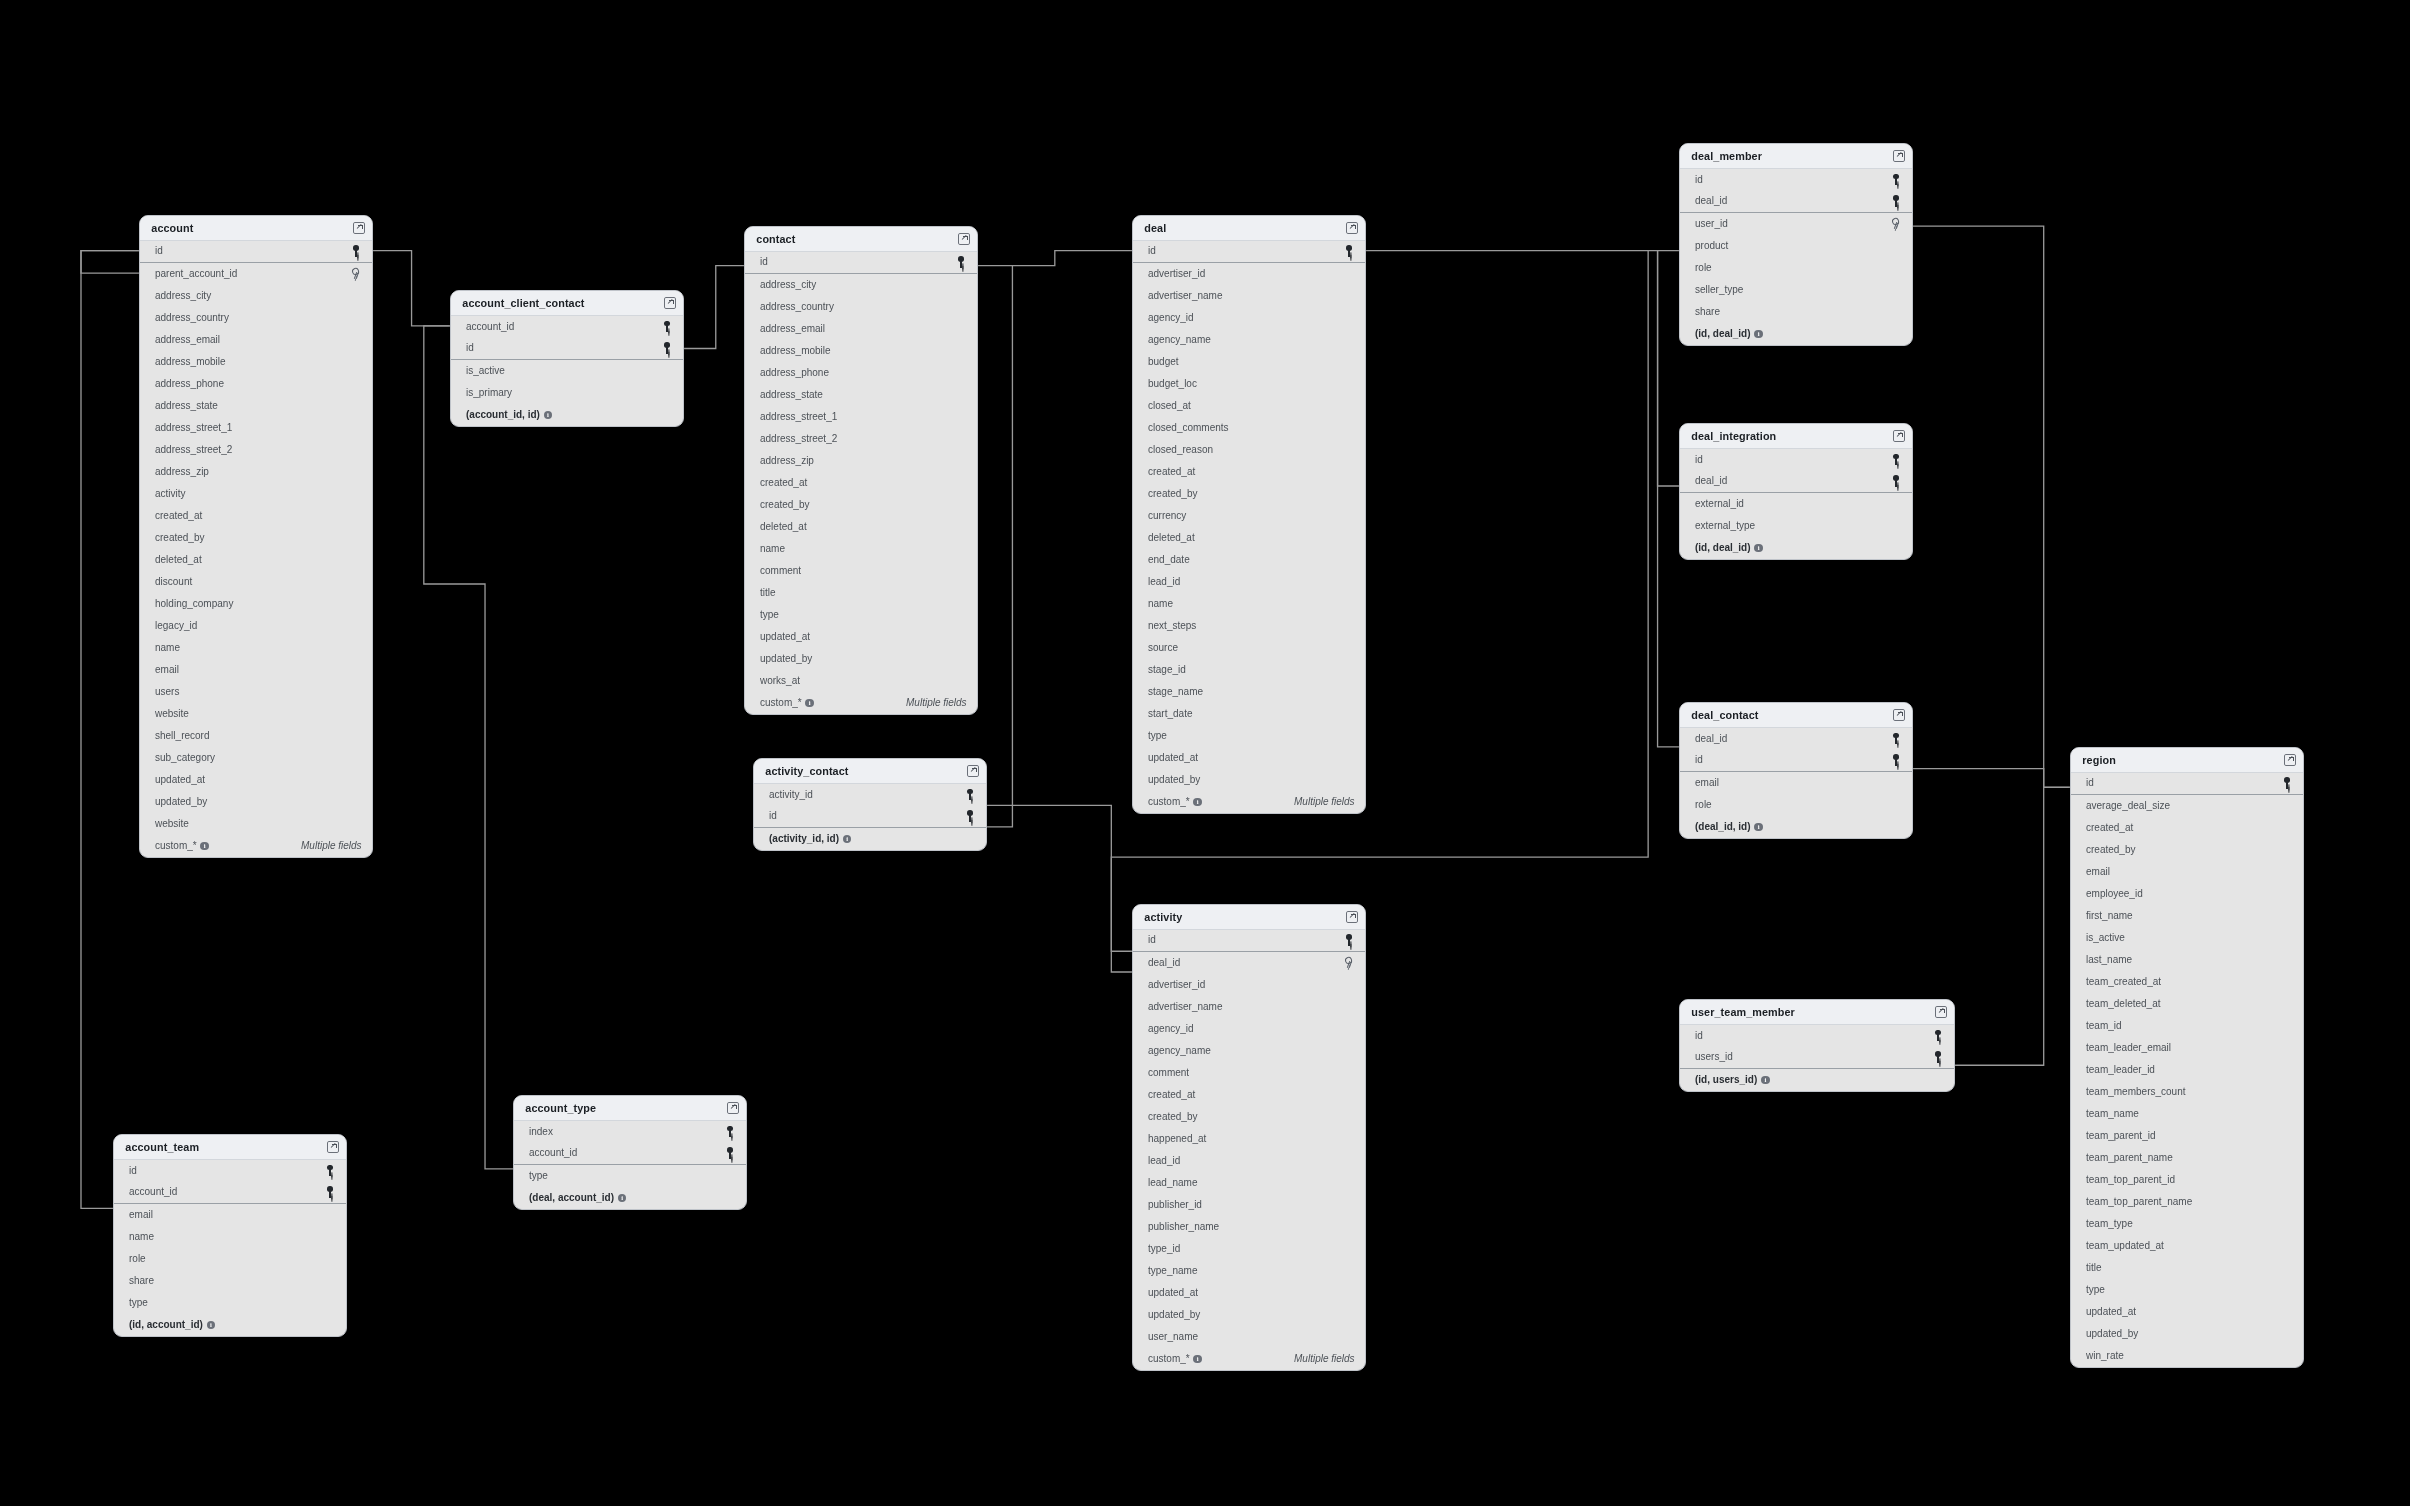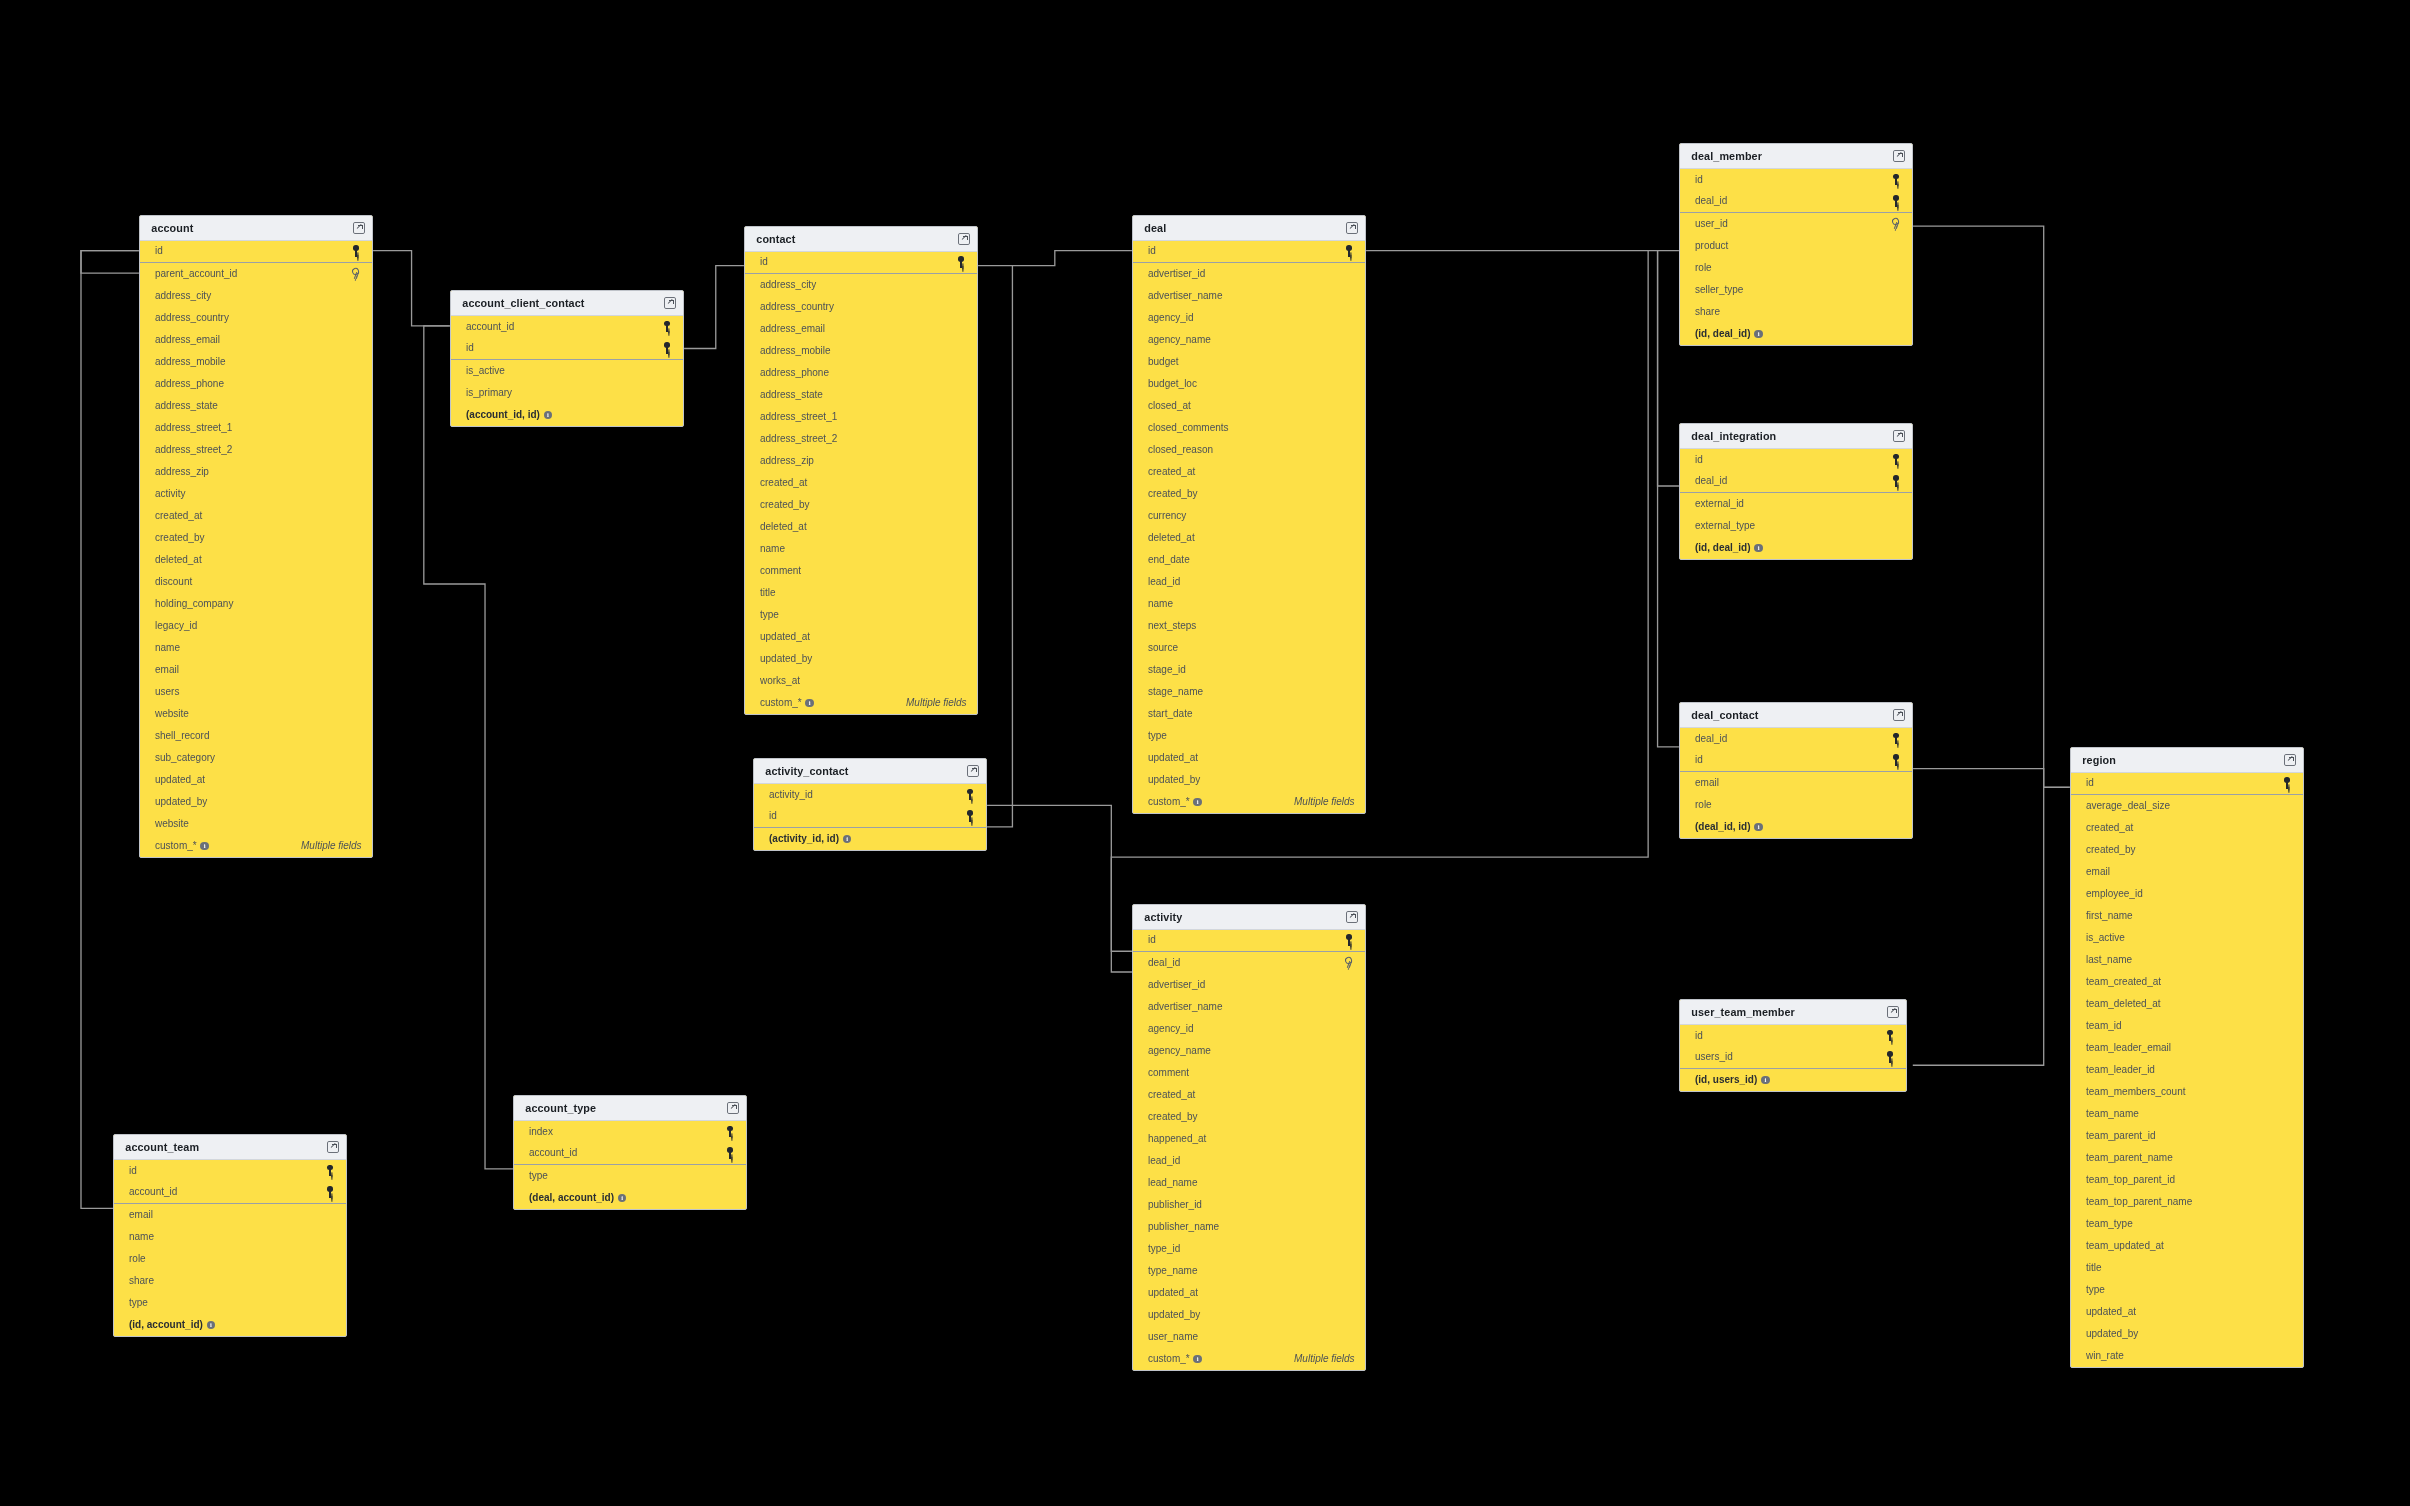"deal_member" .table-card { background: #fde047 -> #e5e5e5; border-radius: 2px -> 9px }
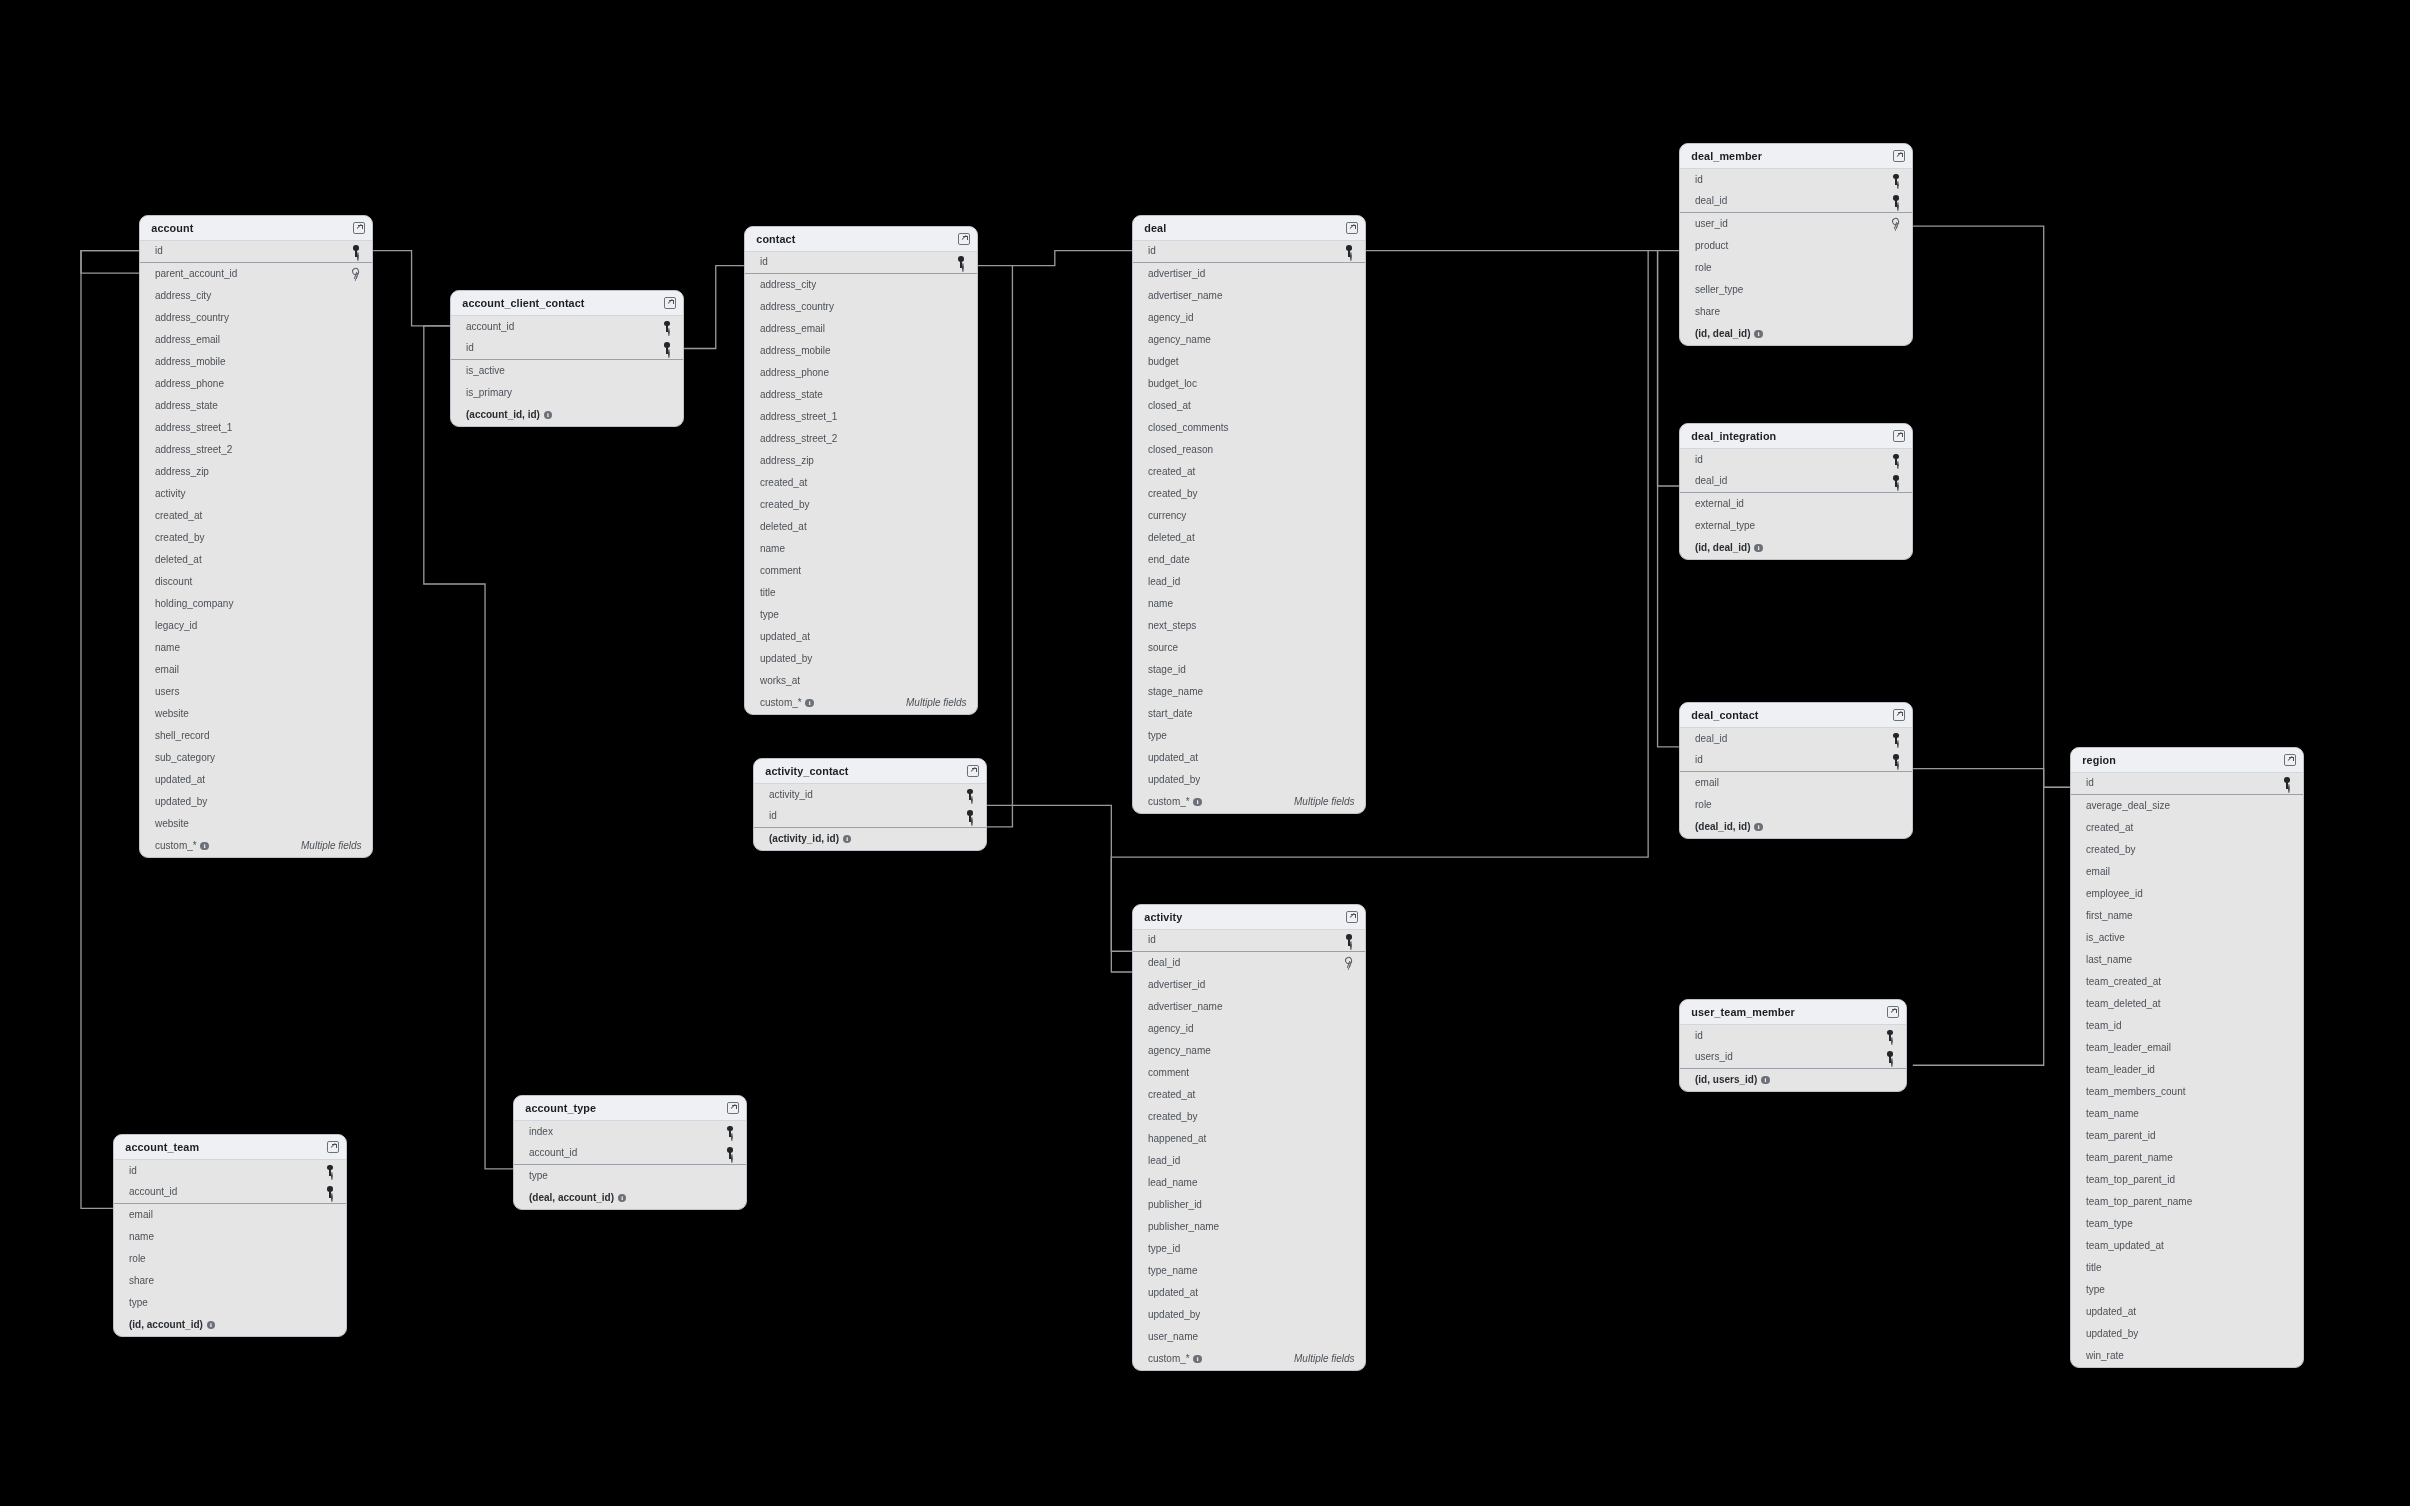"user_team_member" div.table-card { width: 228px -> 276px }
